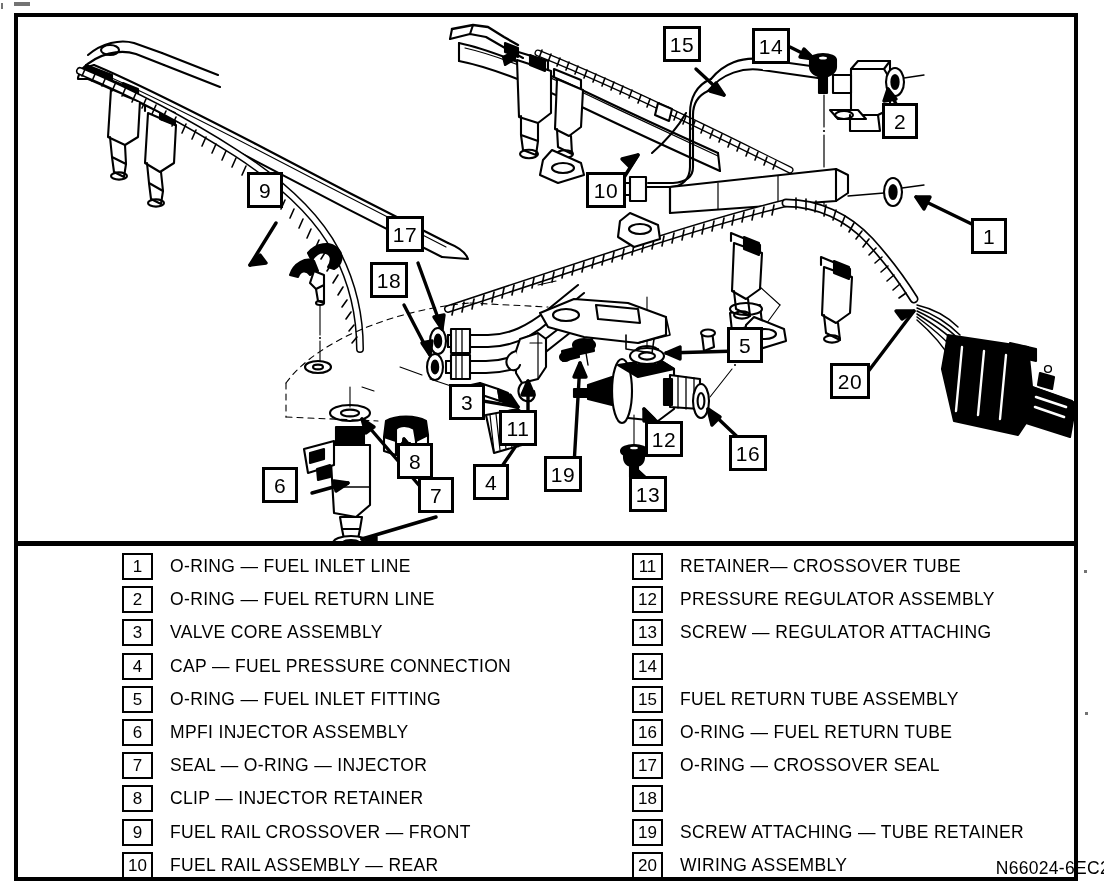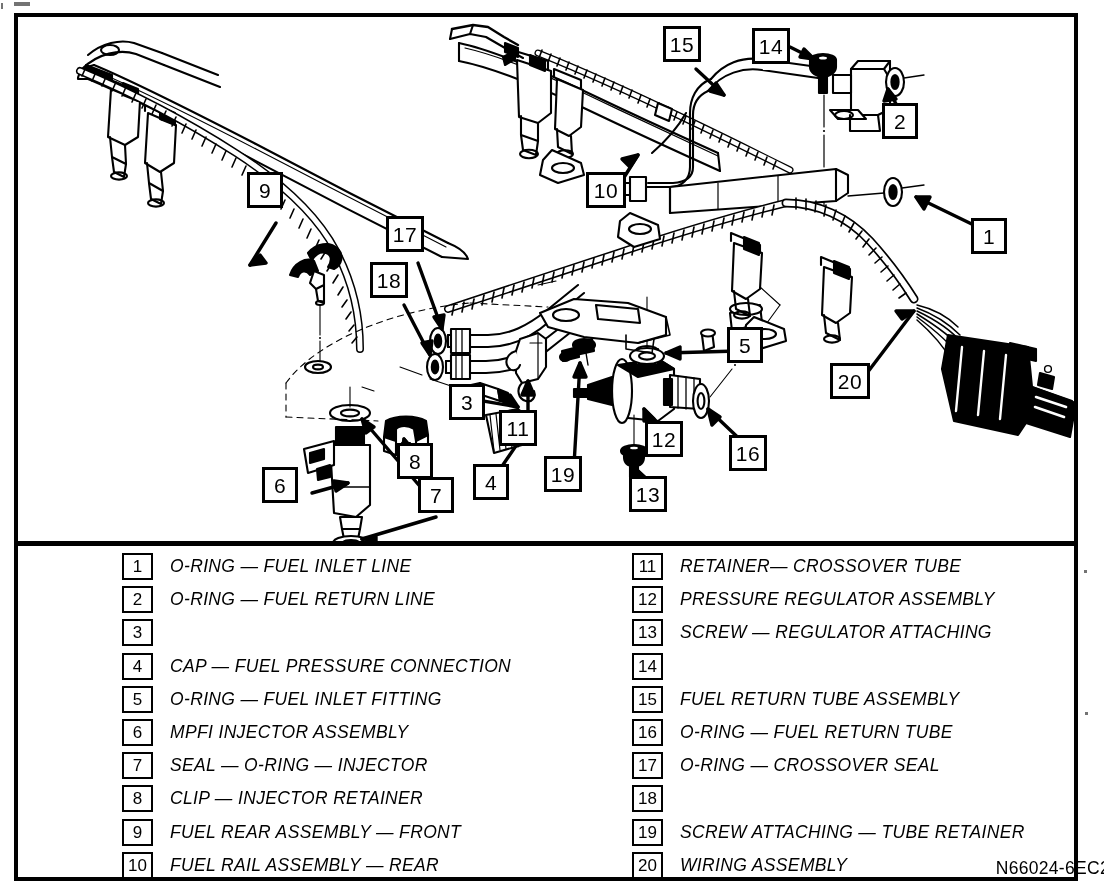"O-RING — FUEL INLET LINE" .ltext { font-style: italic -> none }
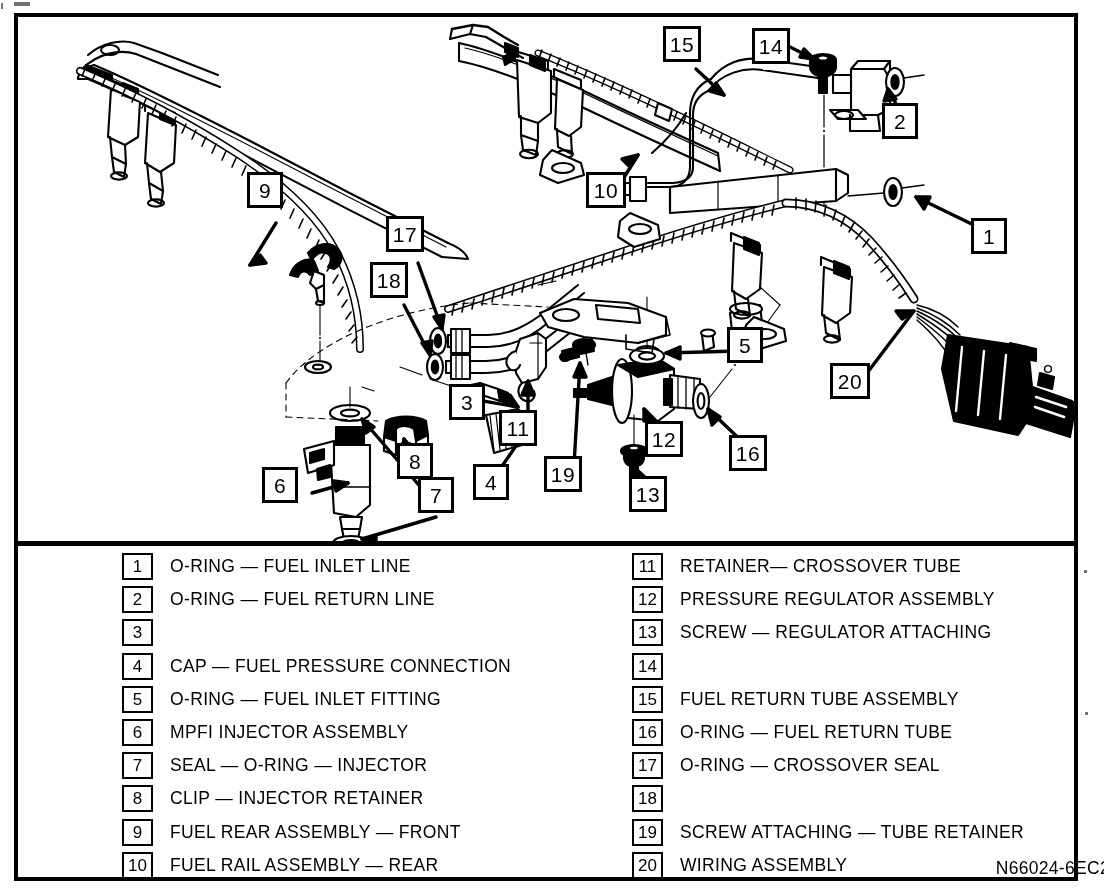"VALVE CORE ASSEMBLY" div.ltext { html: none -> <div>VALVE CORE ASSEMBLY</div> }
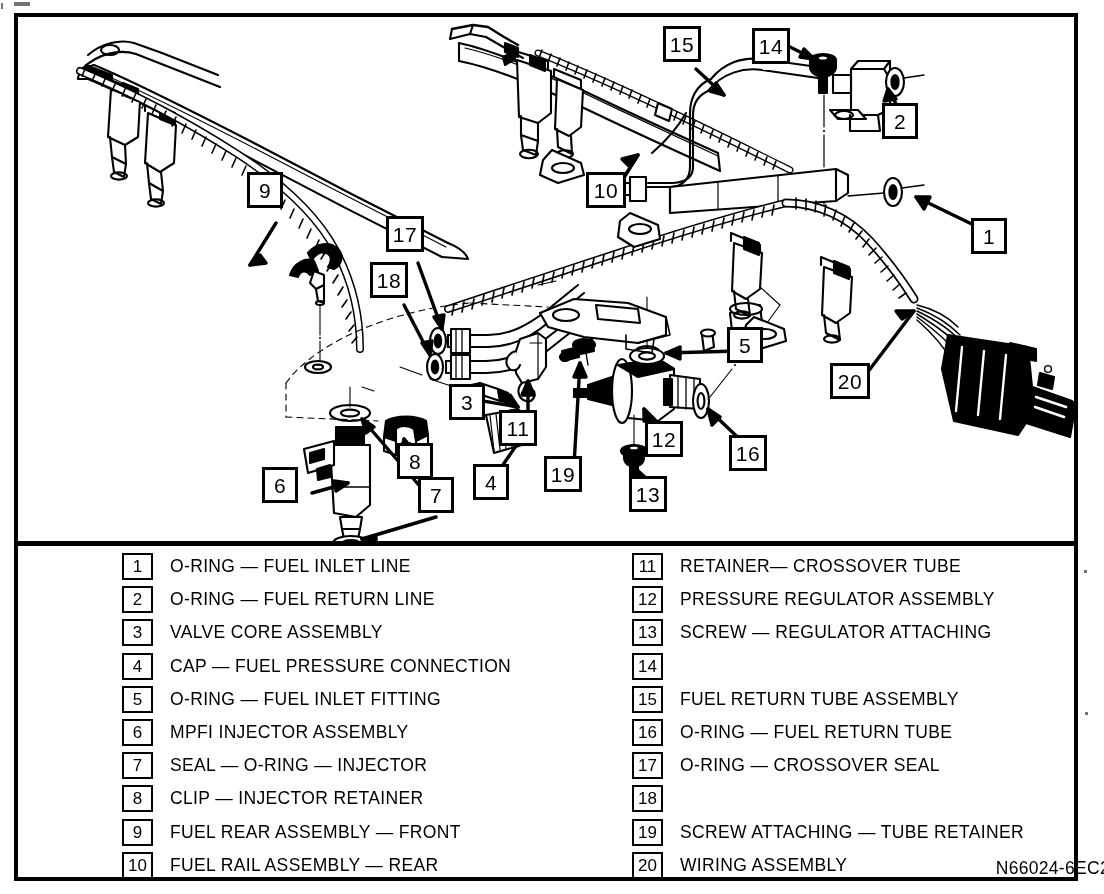"FUEL REAR ASSEMBLY — FRONT" div.ltext { text: REAR ASSEMBLY -> RAIL CROSSOVER }
